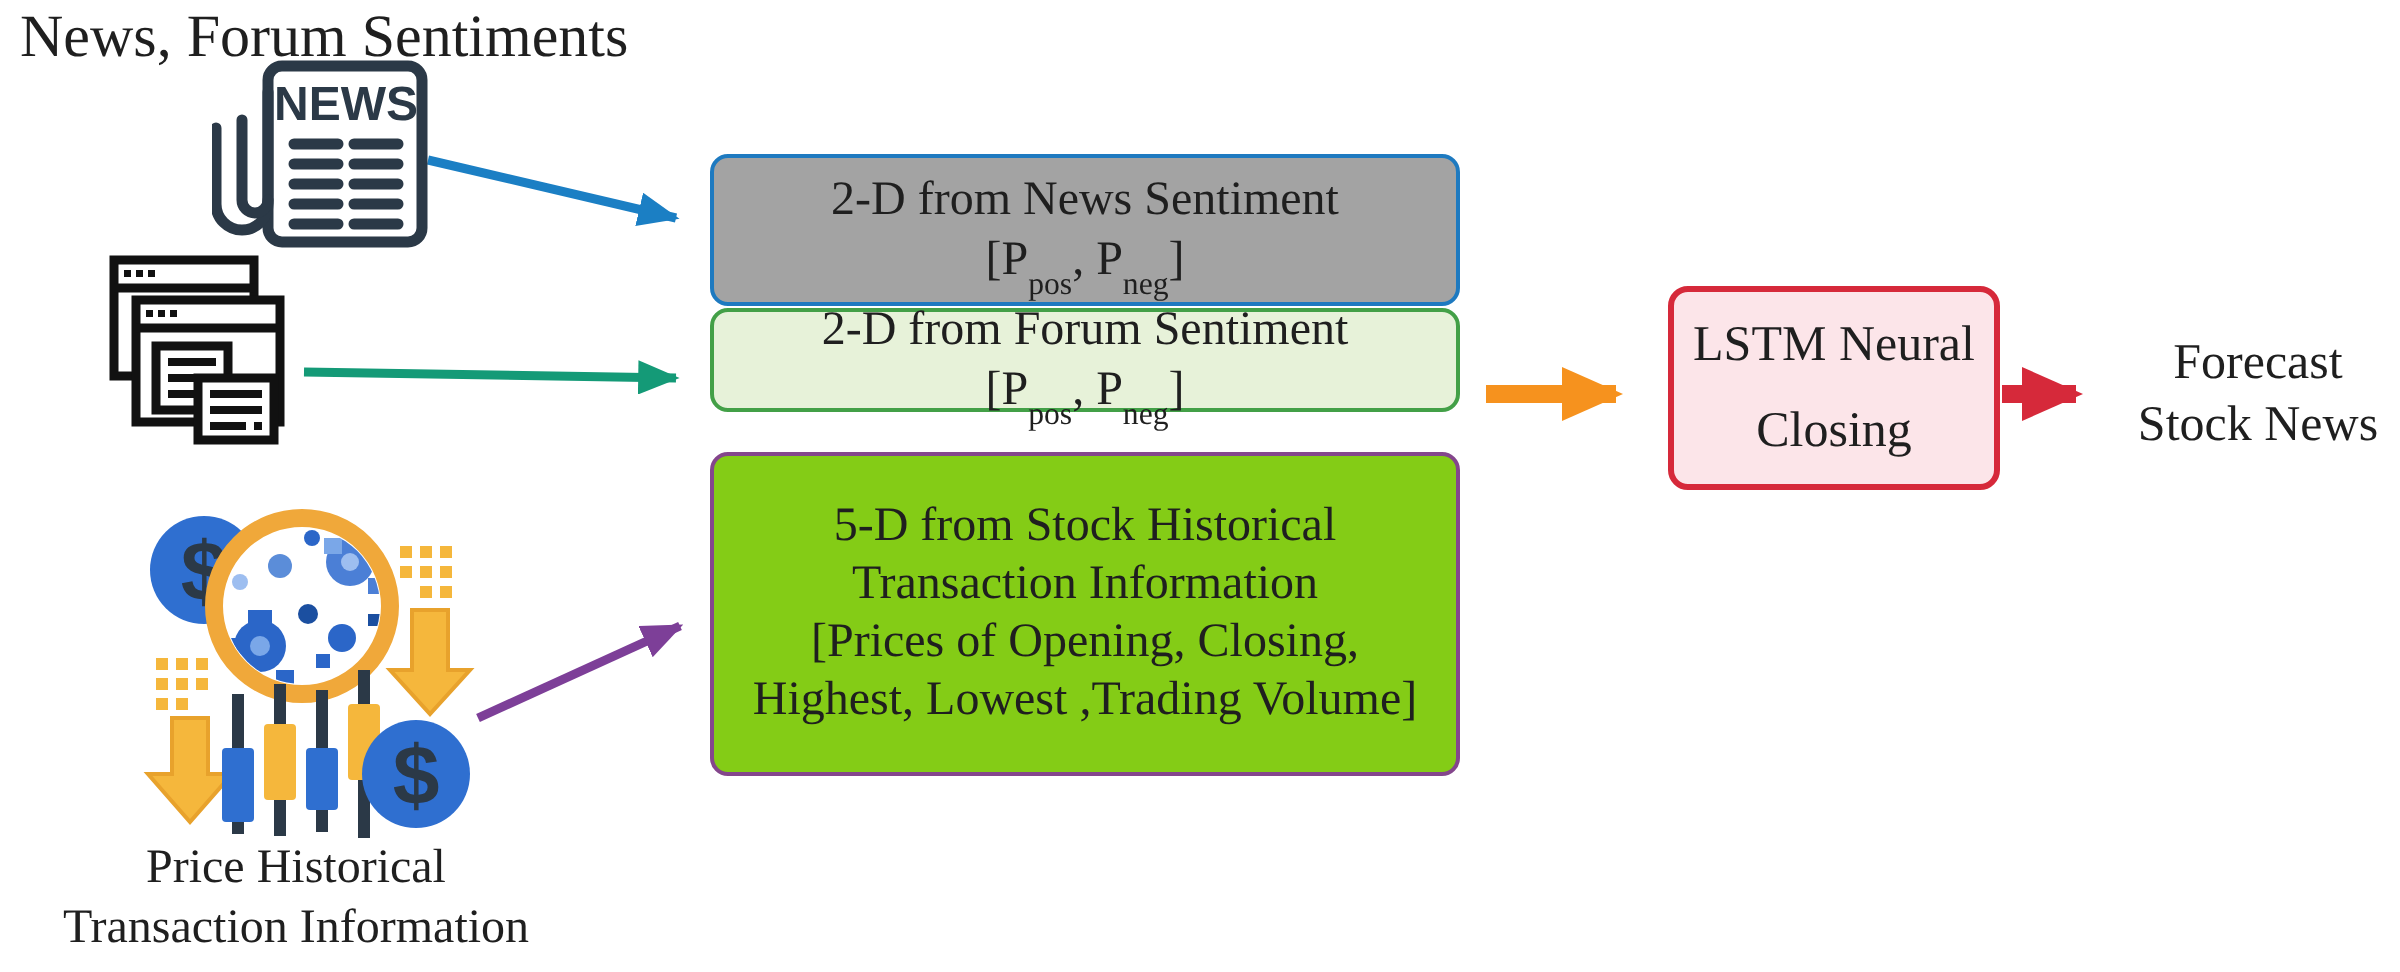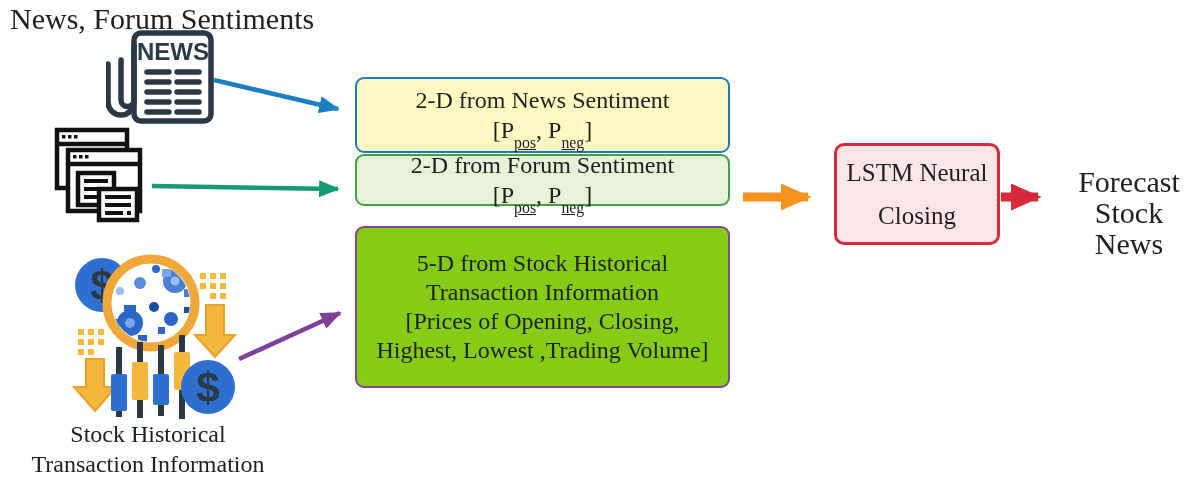"2-D from News Sentiment" #box-news { background: #fef9c3 -> #a3a3a3 }
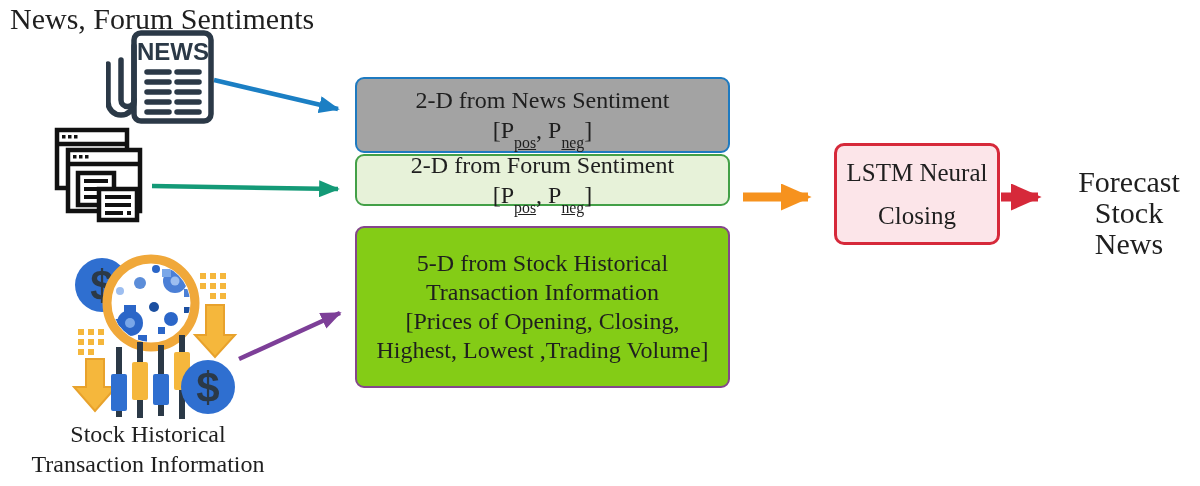"pos" sub.vec { text-decoration: underline -> none }
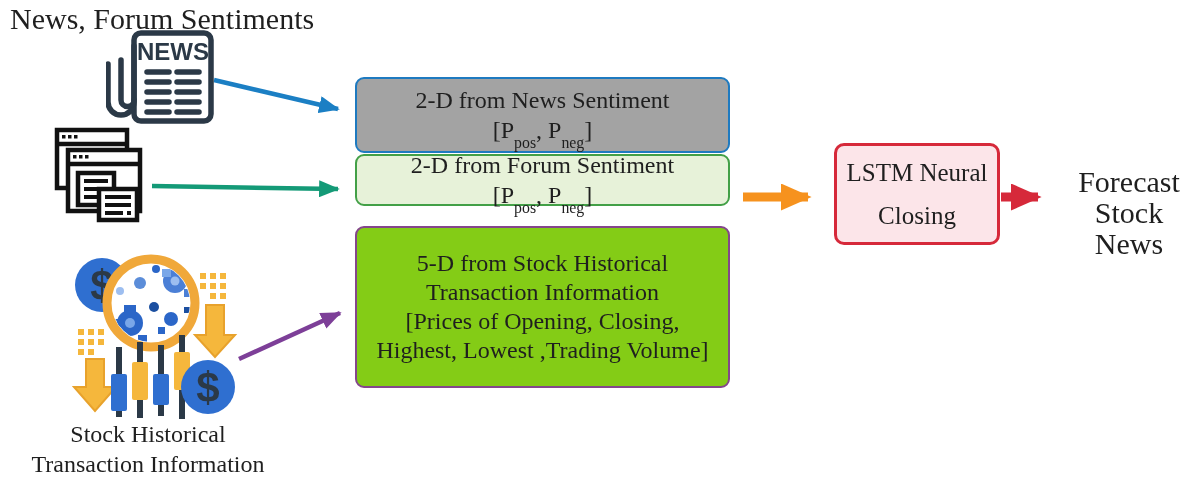"Forecast" .output-label { font-size: 30px -> 25px }
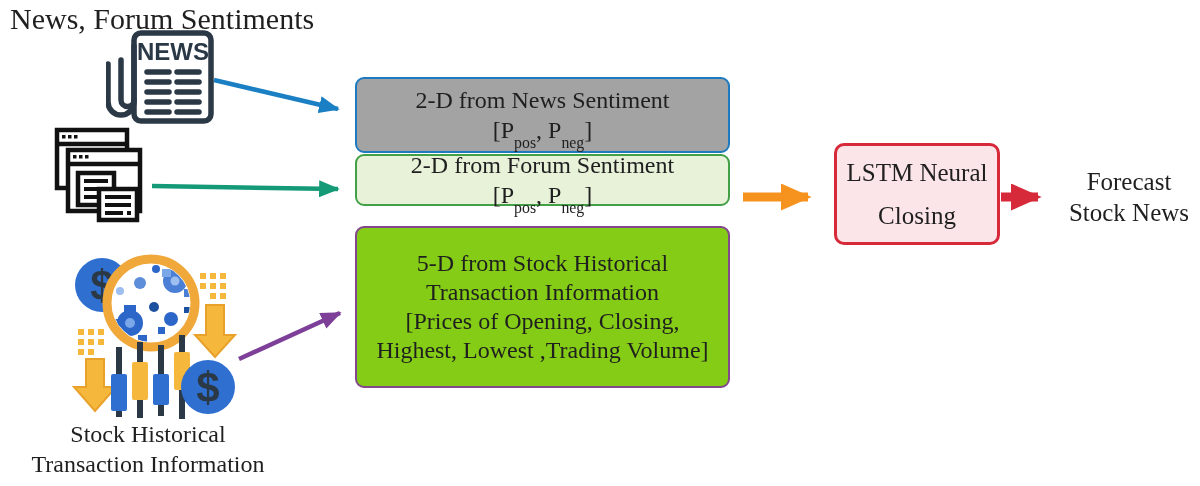"Stock Historical" div { text: Stock -> Price }
